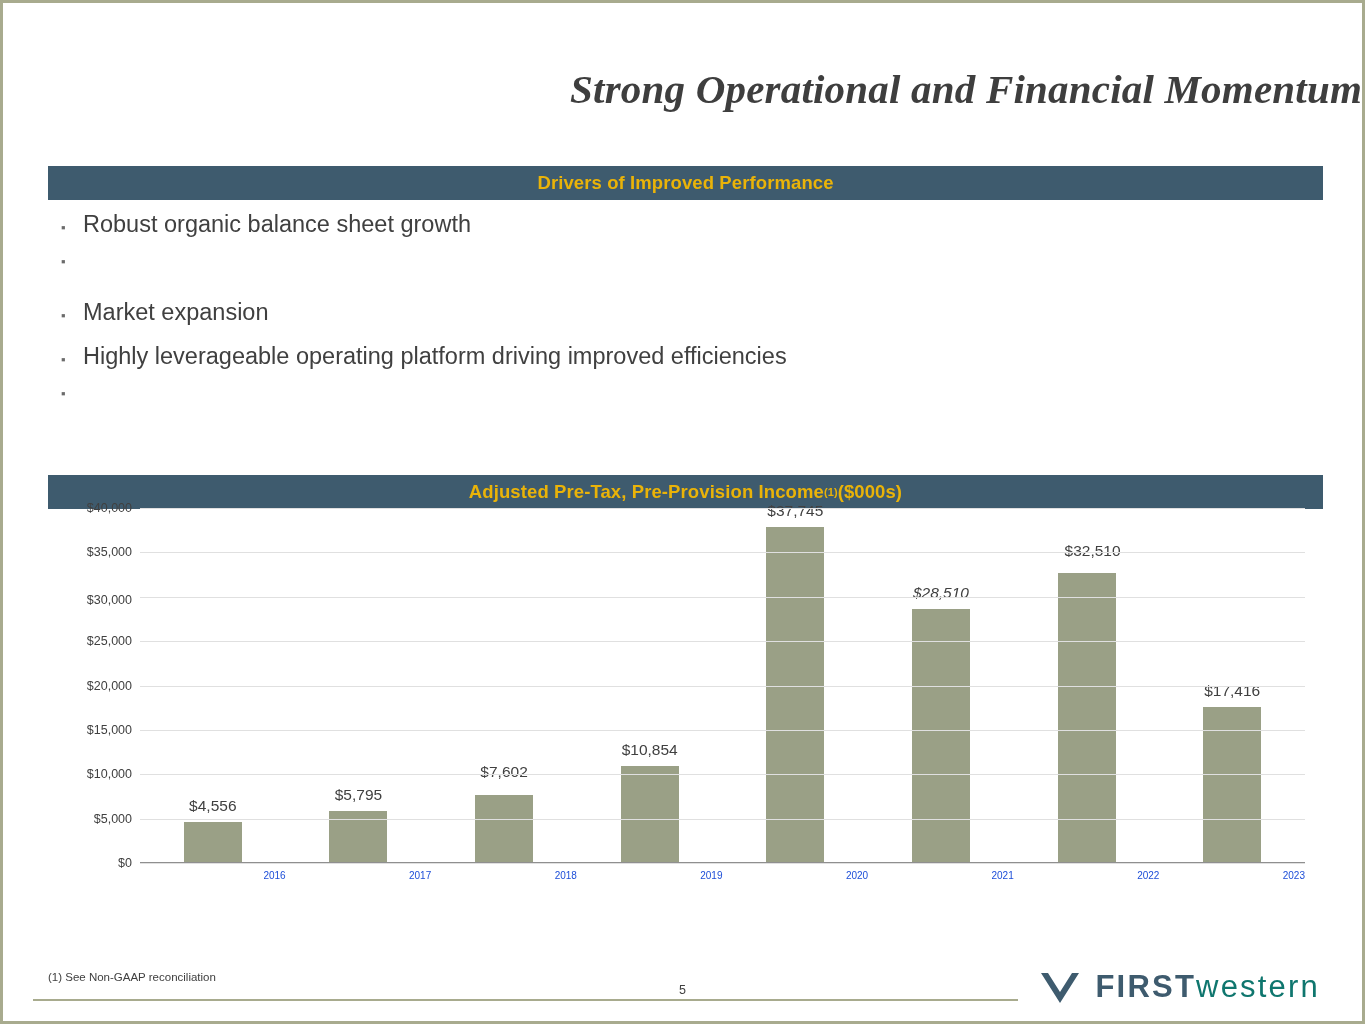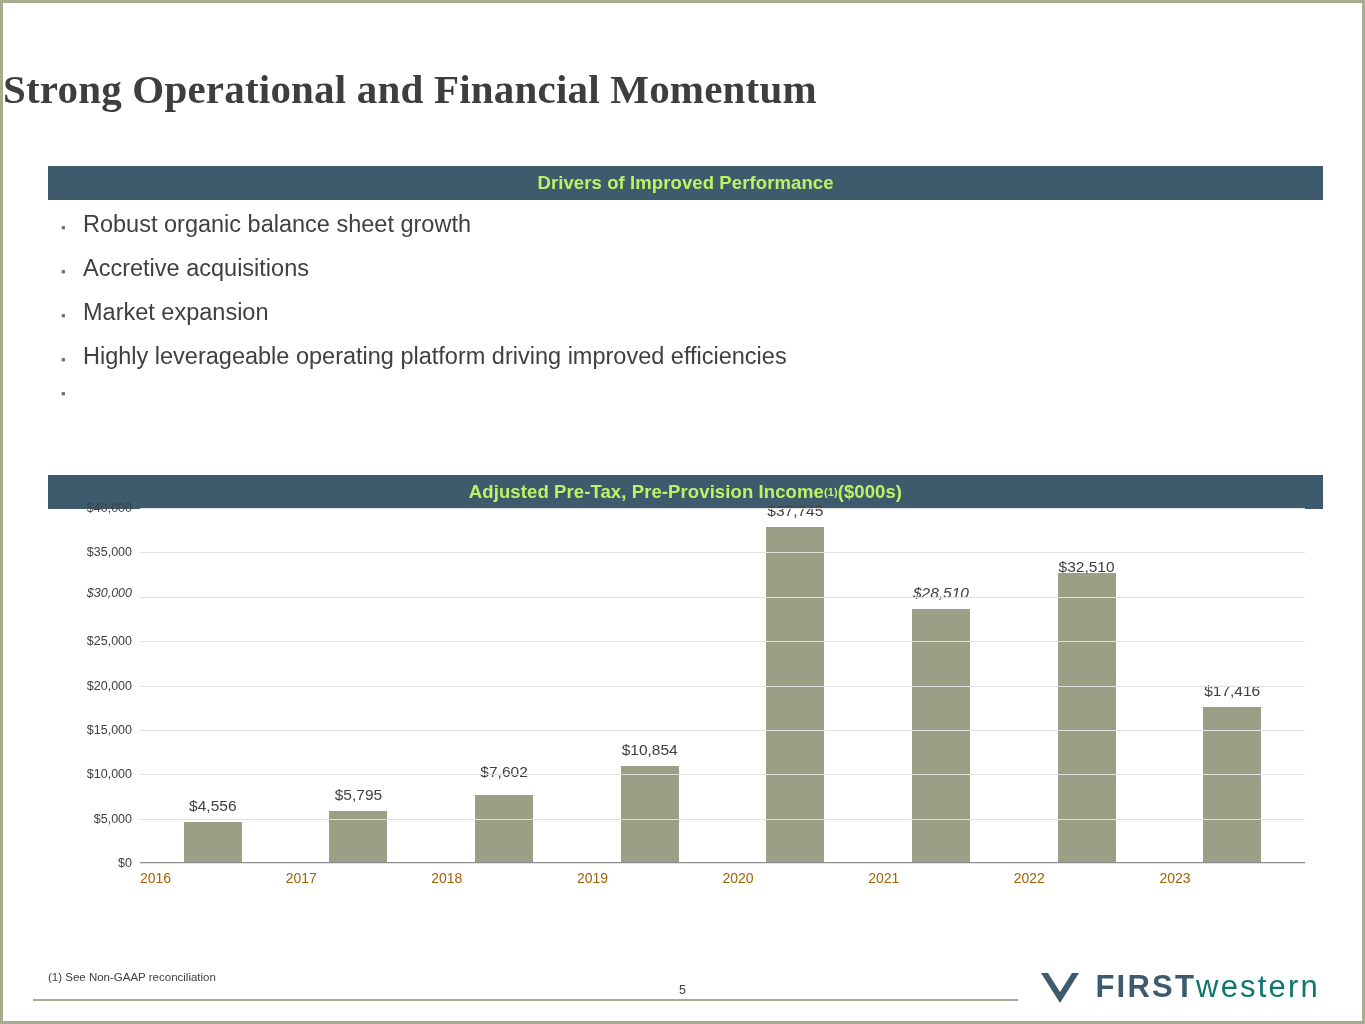"Strong Operational and Financial" .title { font-style: none -> italic; text-align: left -> right }
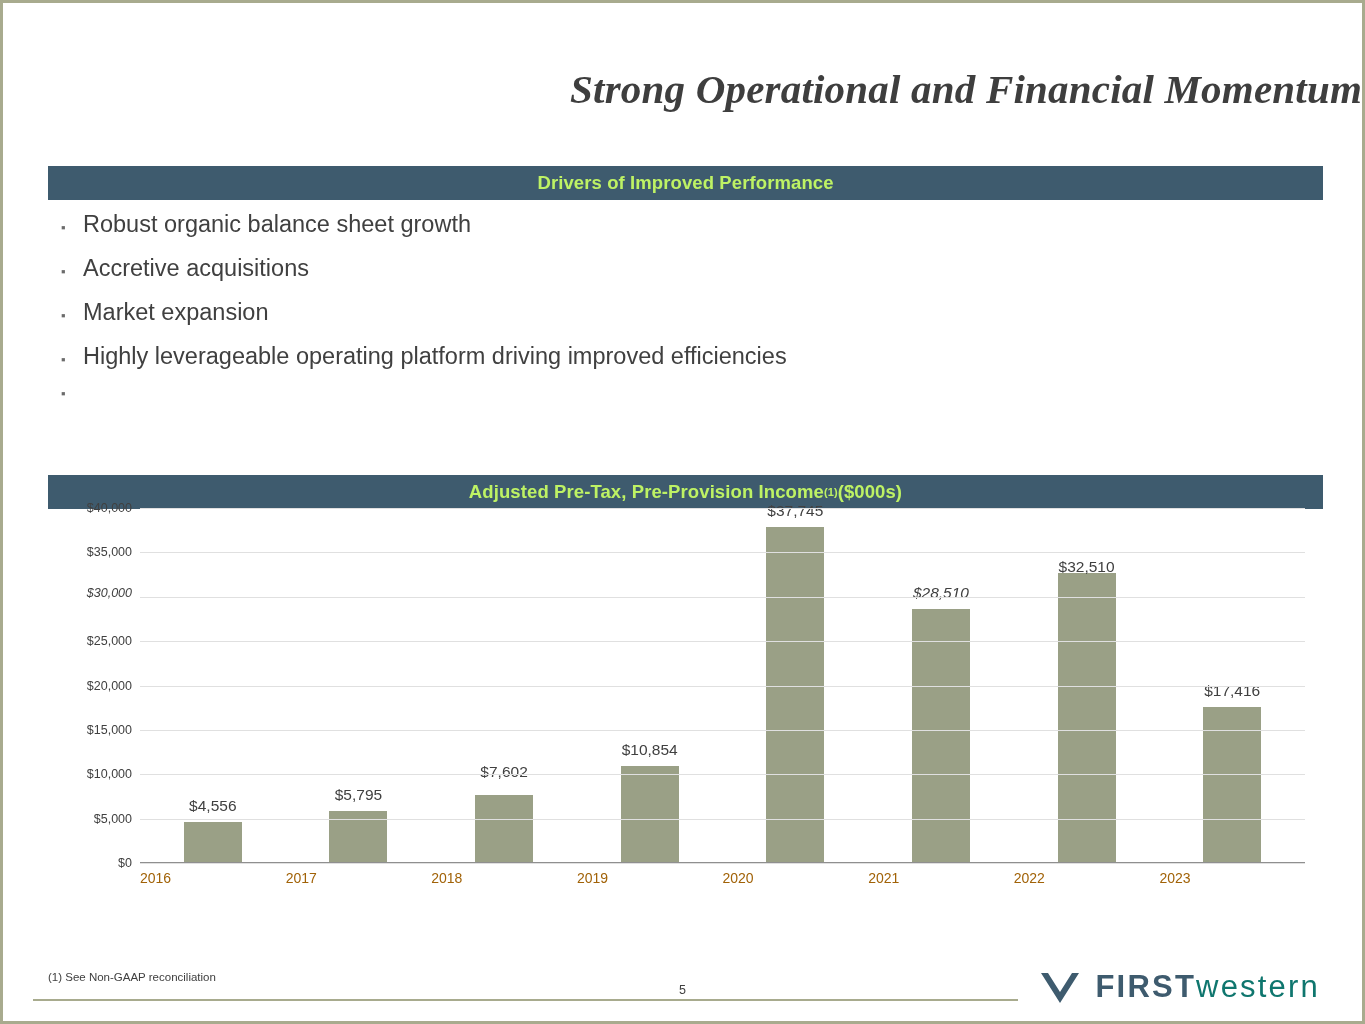"Drivers of Improved Performance" .band { color: #bef264 -> #eab308 }
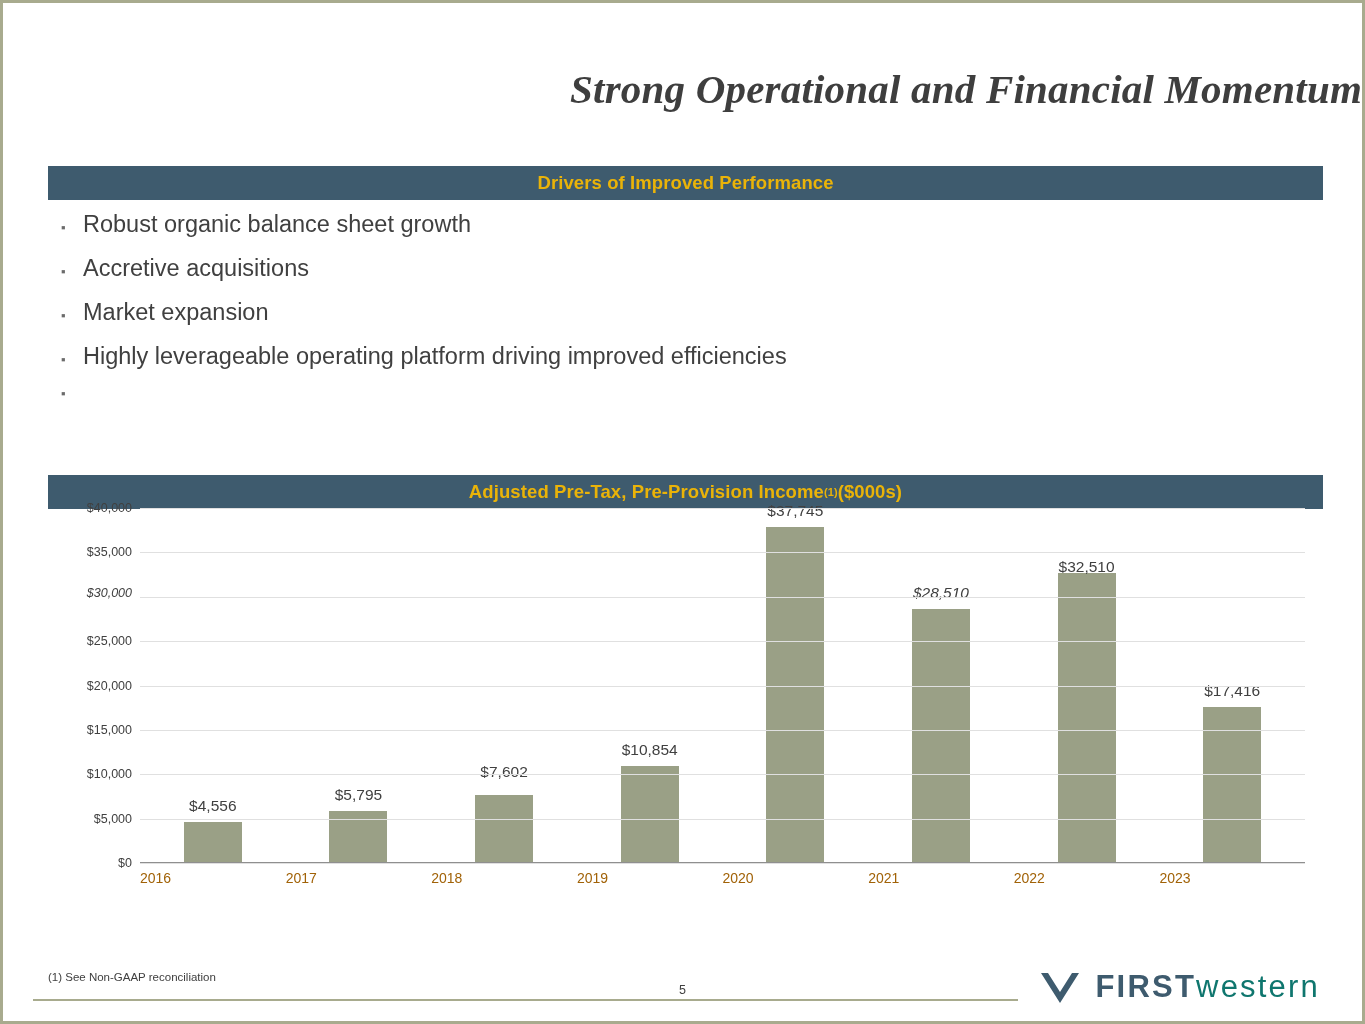"Accretive acquisitions" span.text { html: <span>Accretive acquisitions</span> -> none }
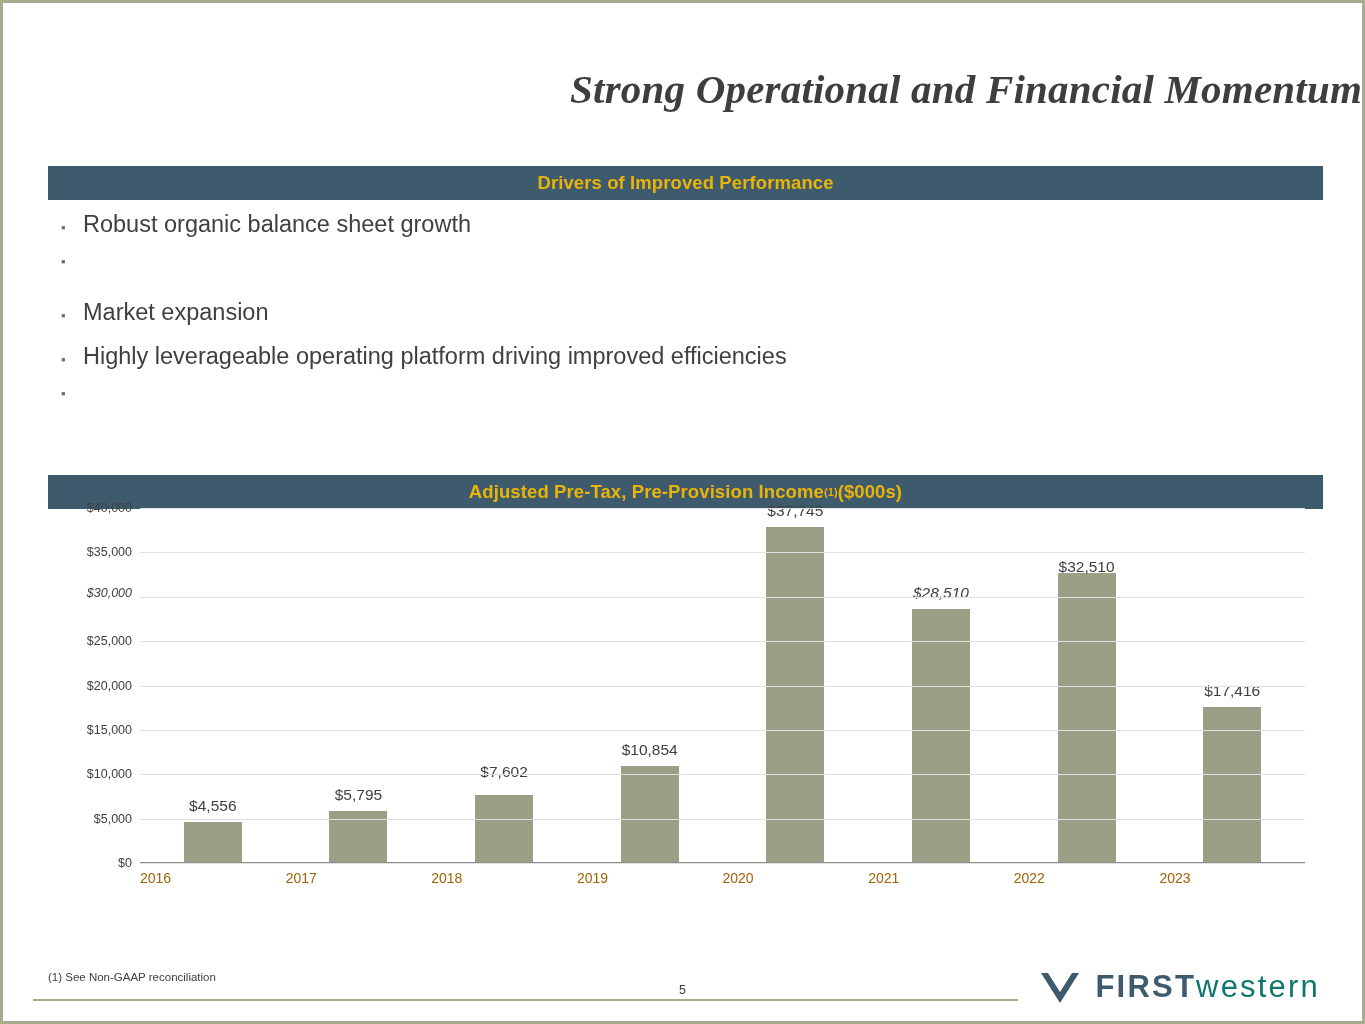"$32,510" div.bar-value { bottom: 286px -> 302px; margin-left: none -> 6px }
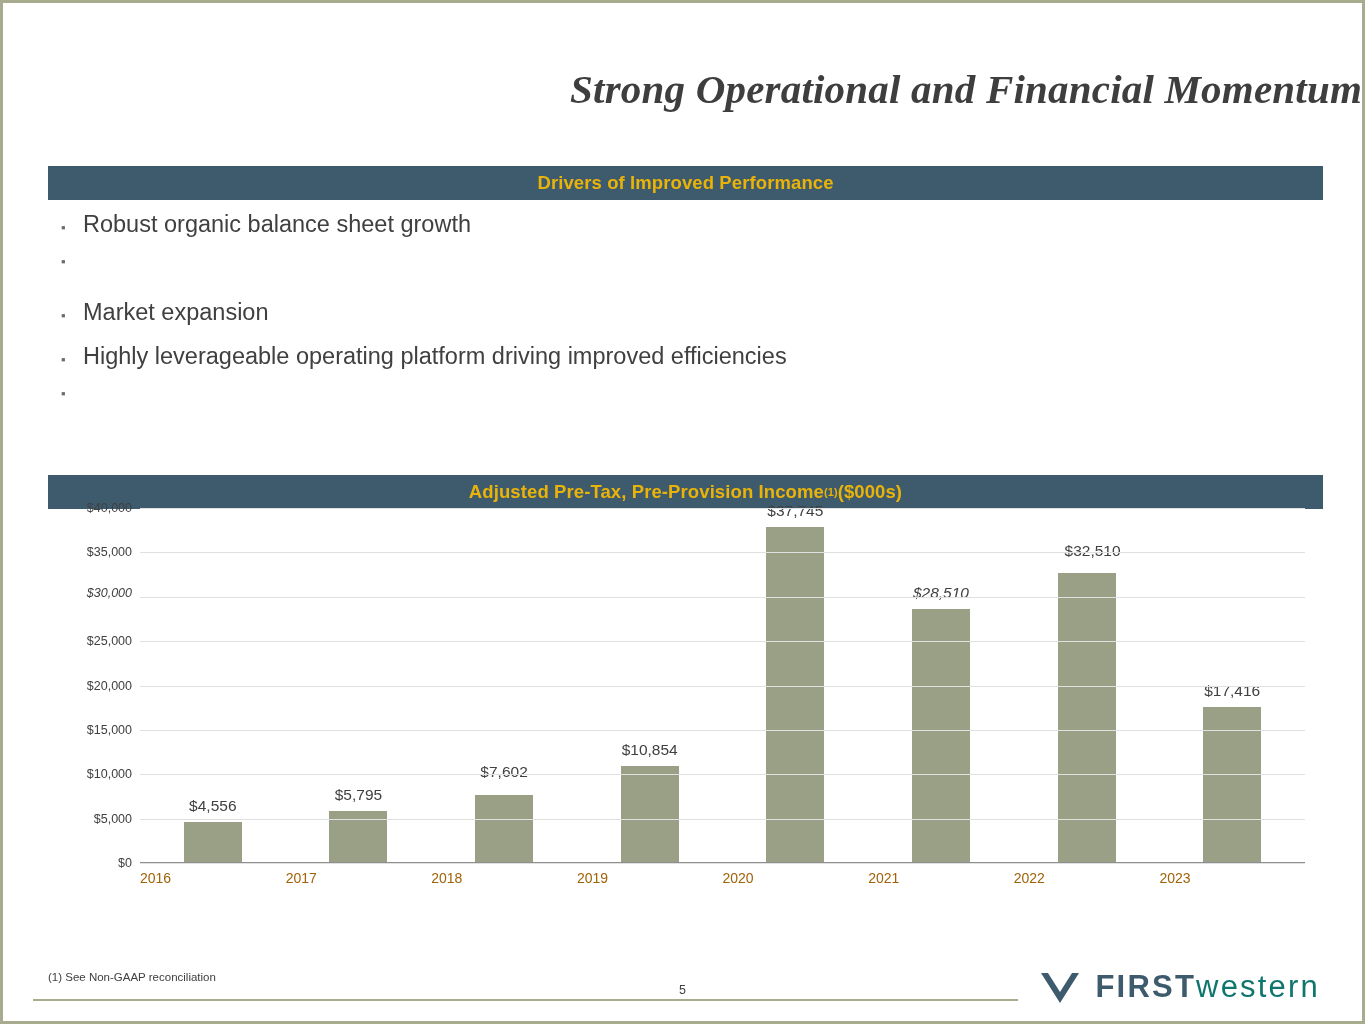"$30,000" div.y-label { font-style: italic -> none; top: 85px -> 92px }
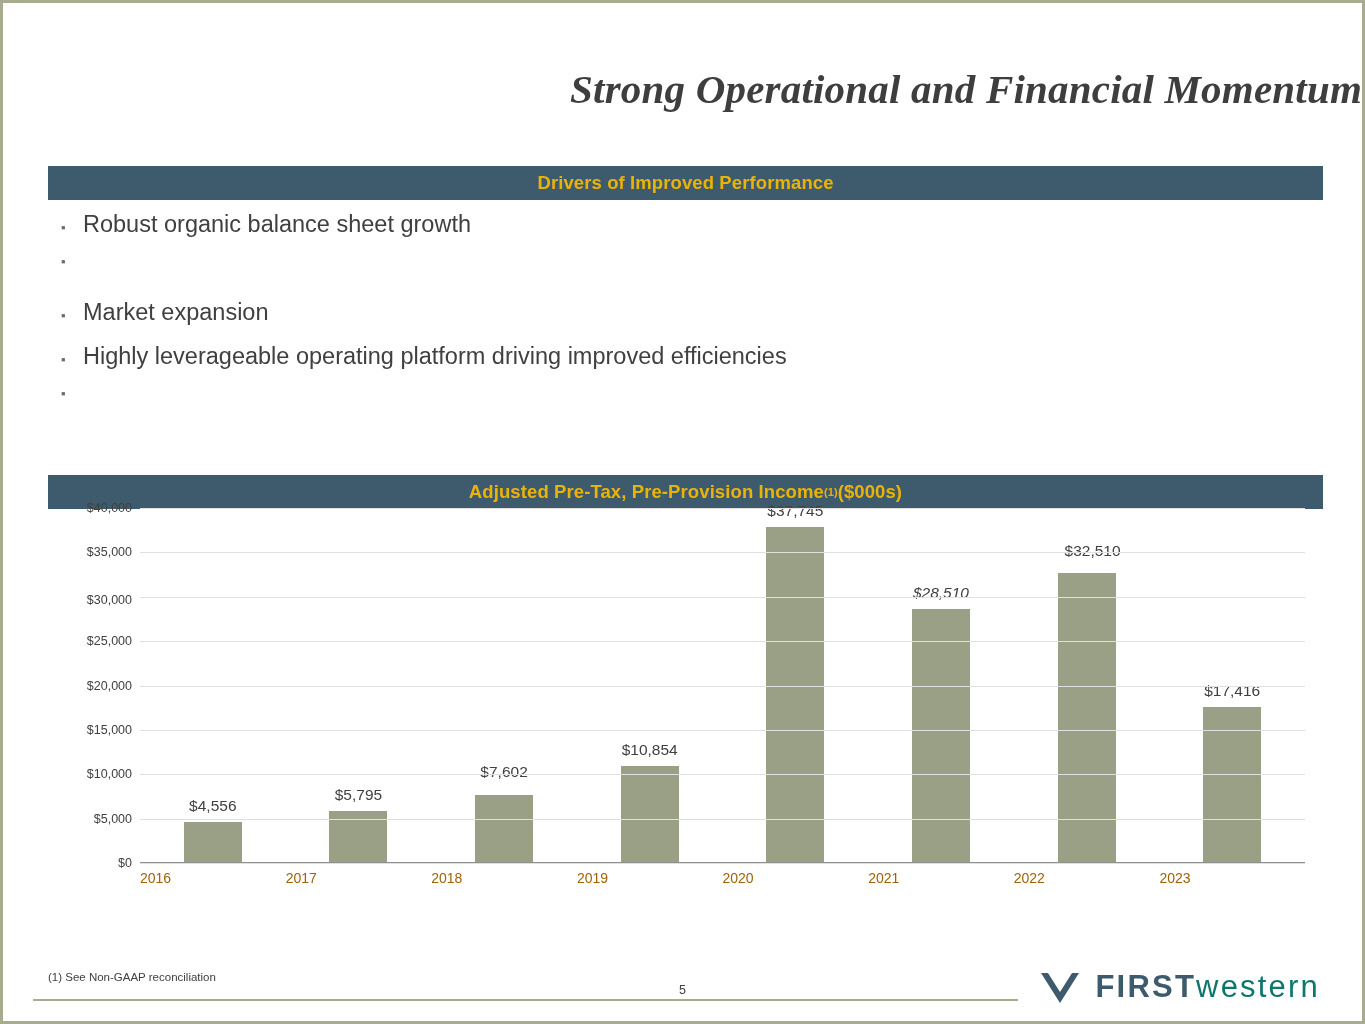"2016" .x-label { color: #a16207 -> #1d4ed8; font-size: 14px -> 10px; text-align: left -> right }
